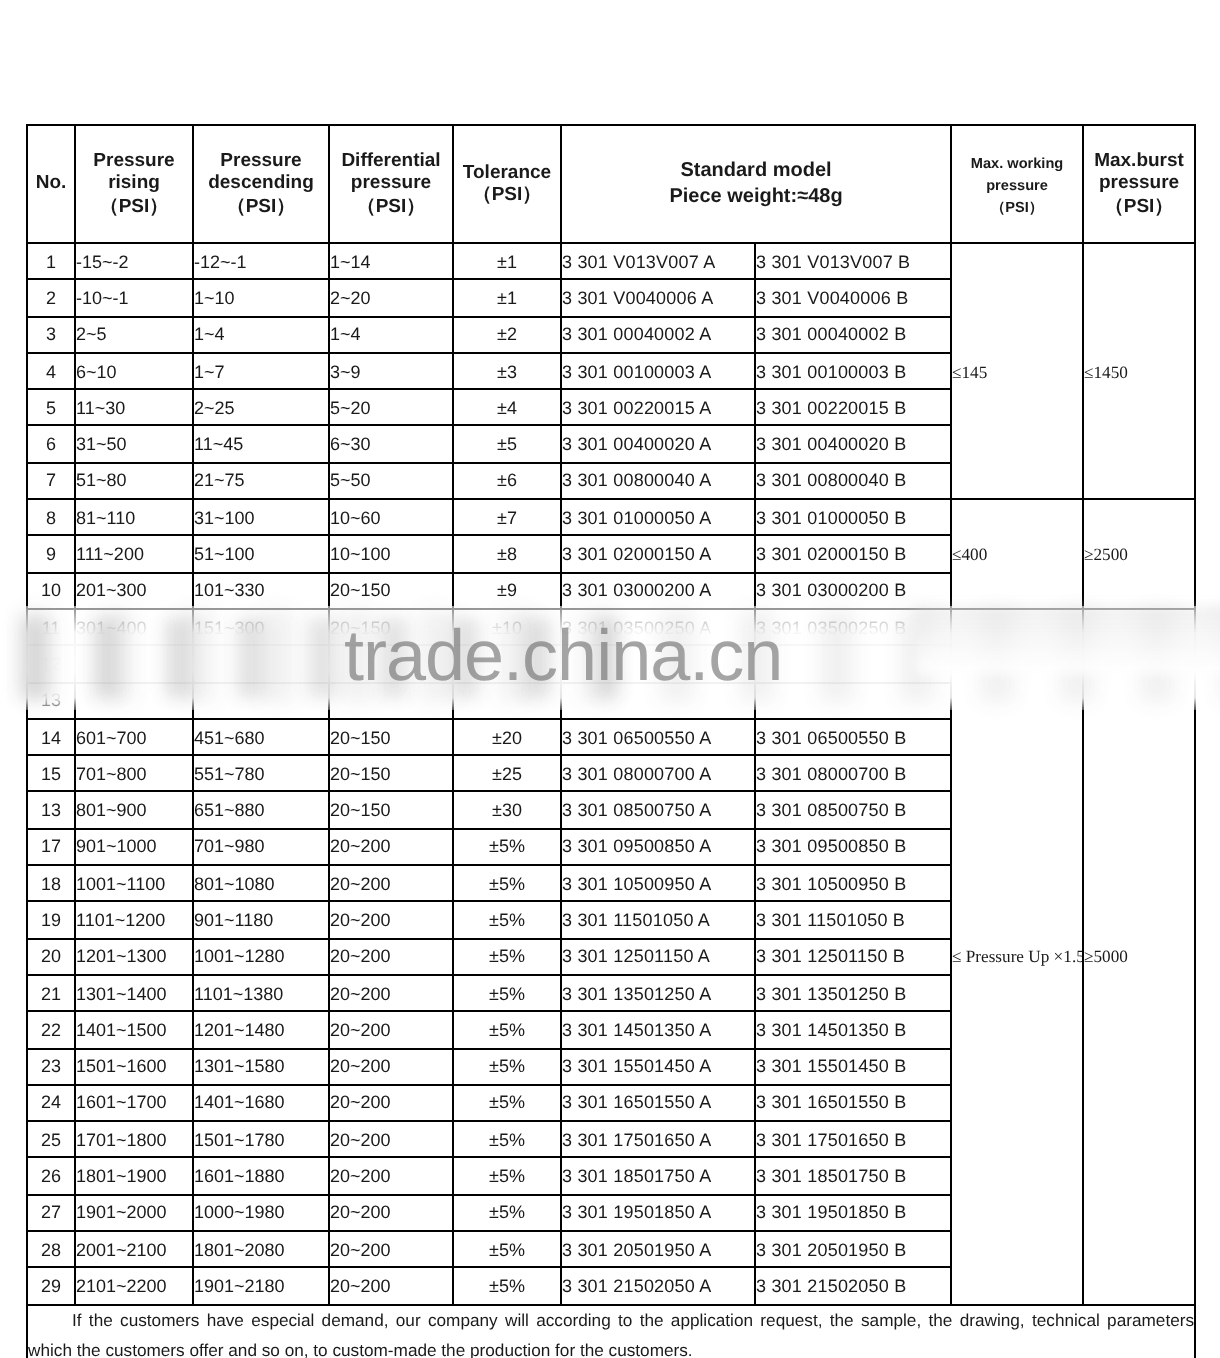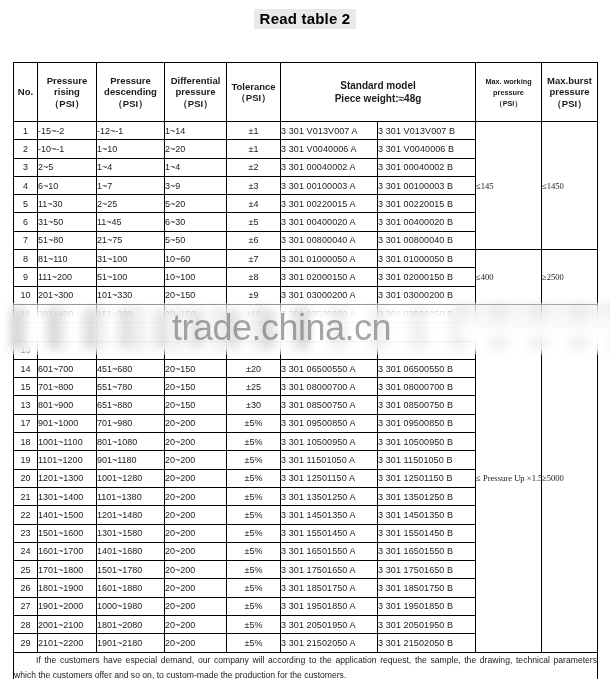"Read table 2" div.title-wrap { html: <div> <span>Read table 2</span> </div> -> none }
